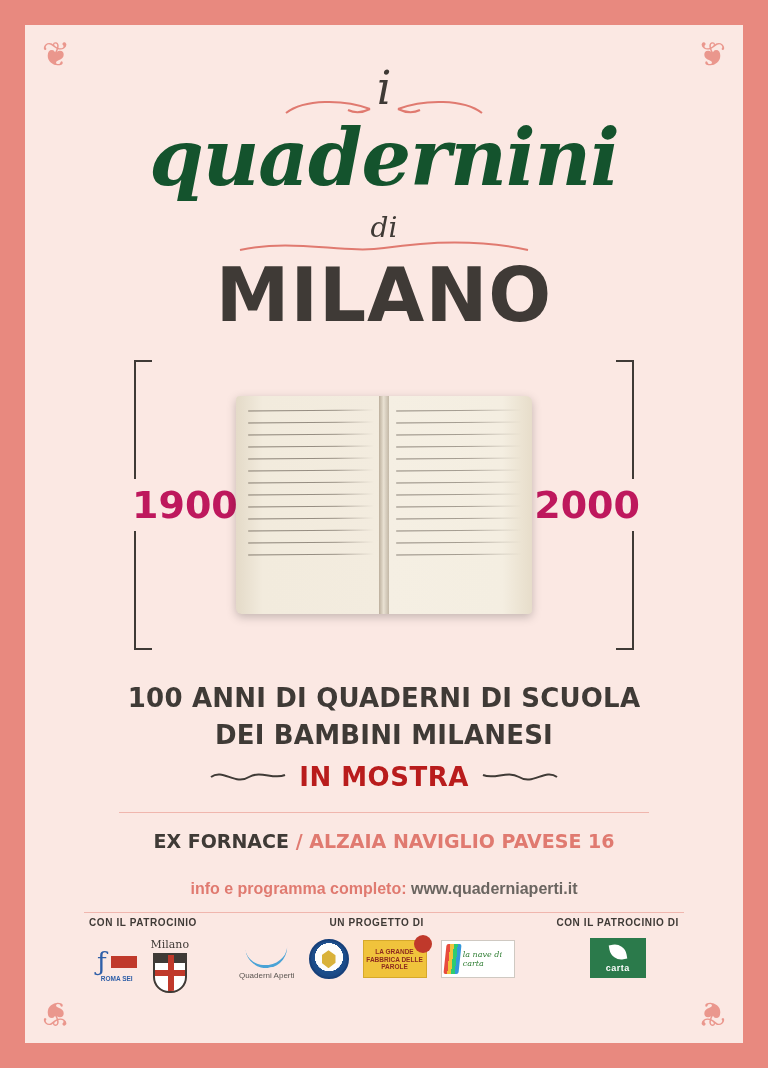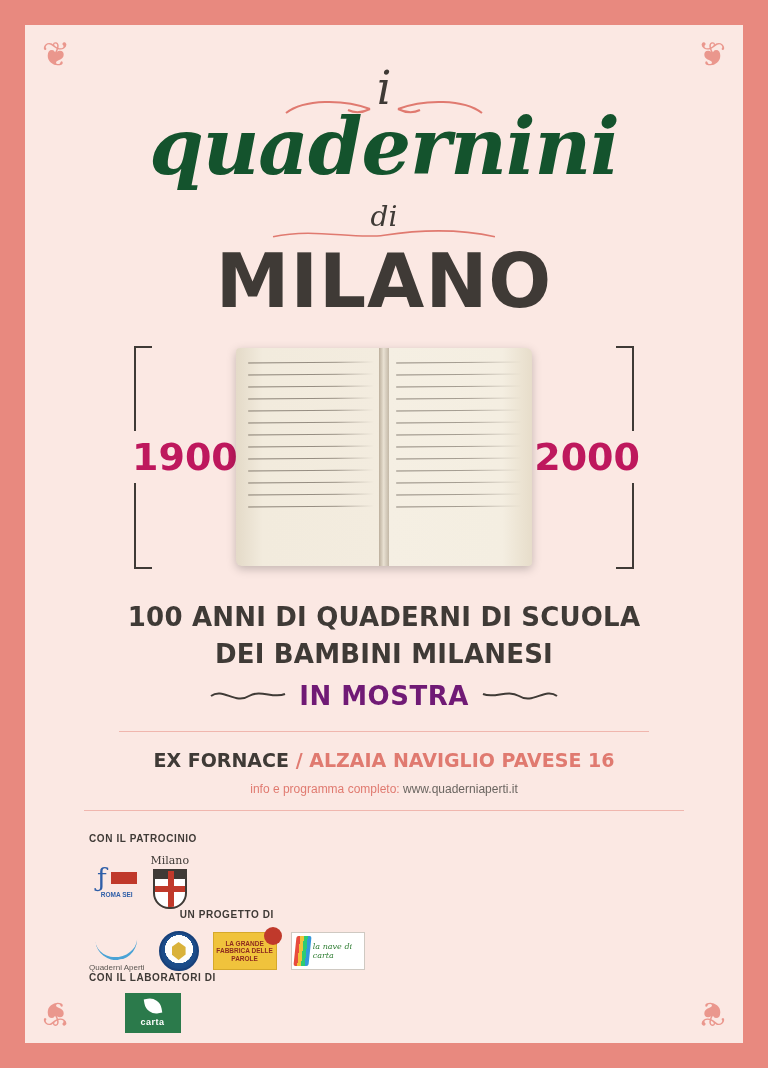"IN MOSTRA" .inmostra { color: #701a75 -> #b91c1c }
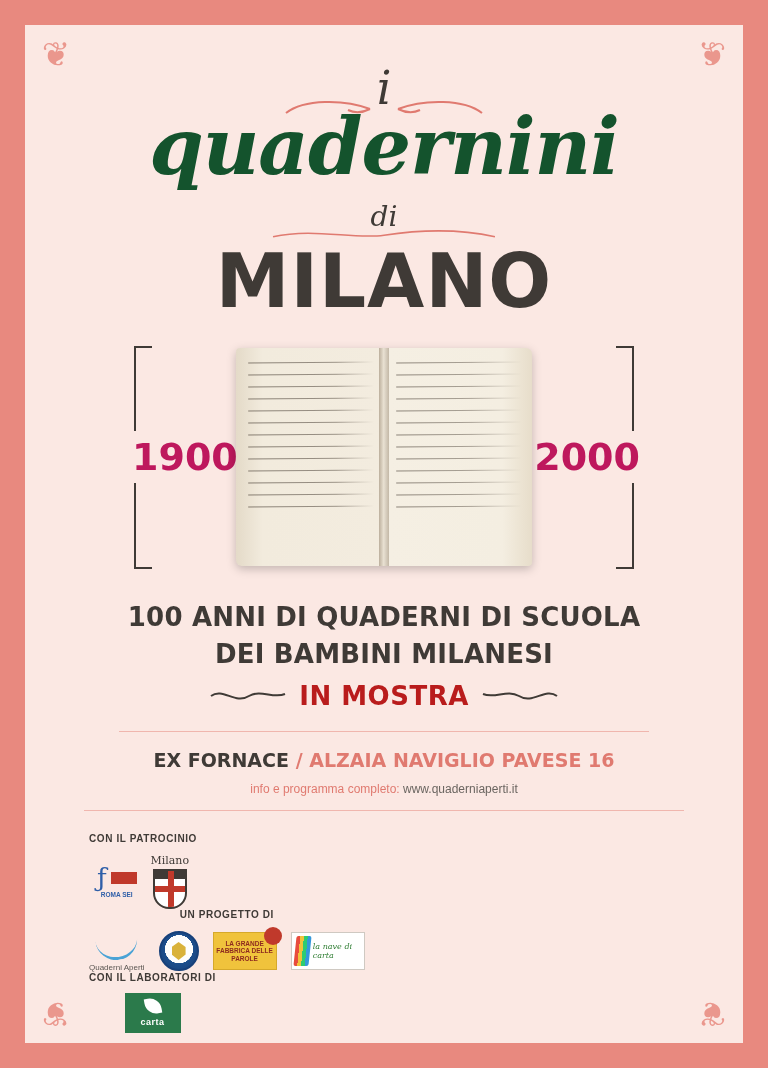"info e programma completo:" .info { font-size: 12px -> 16px; font-weight: 400 -> 700; margin-top: 7px -> 24px }
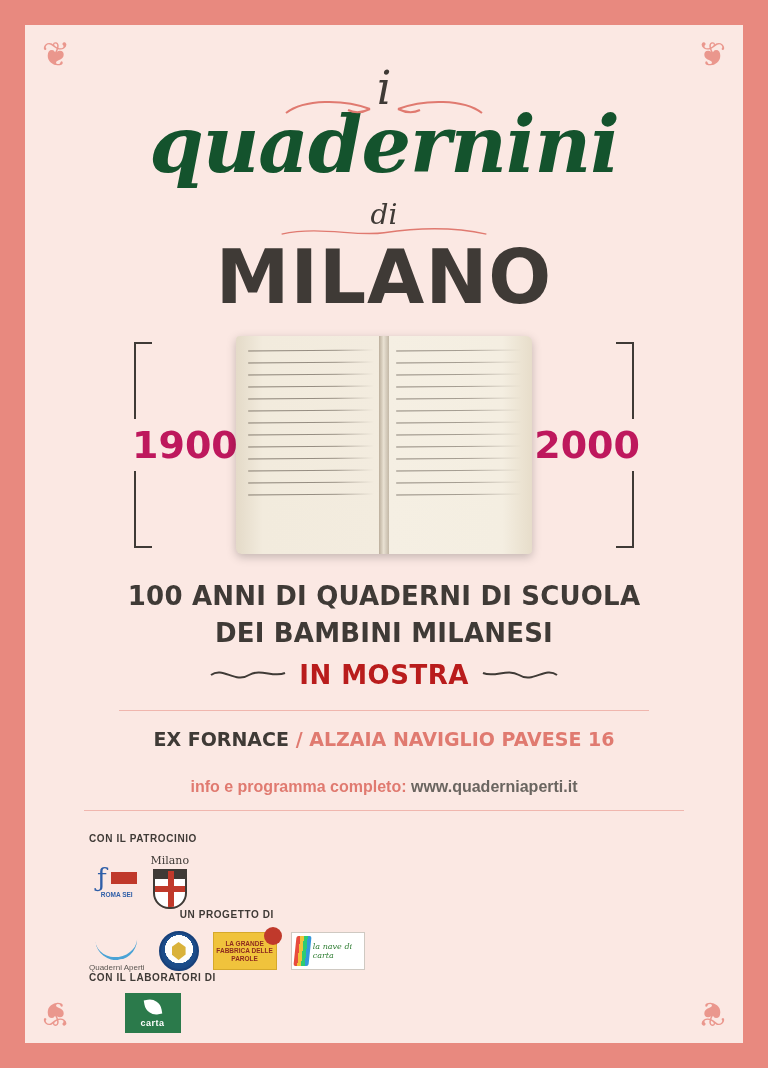"CON IL PATROCINIO" .sponsors { flex-direction: column -> none; margin-top: 22px -> 4px }
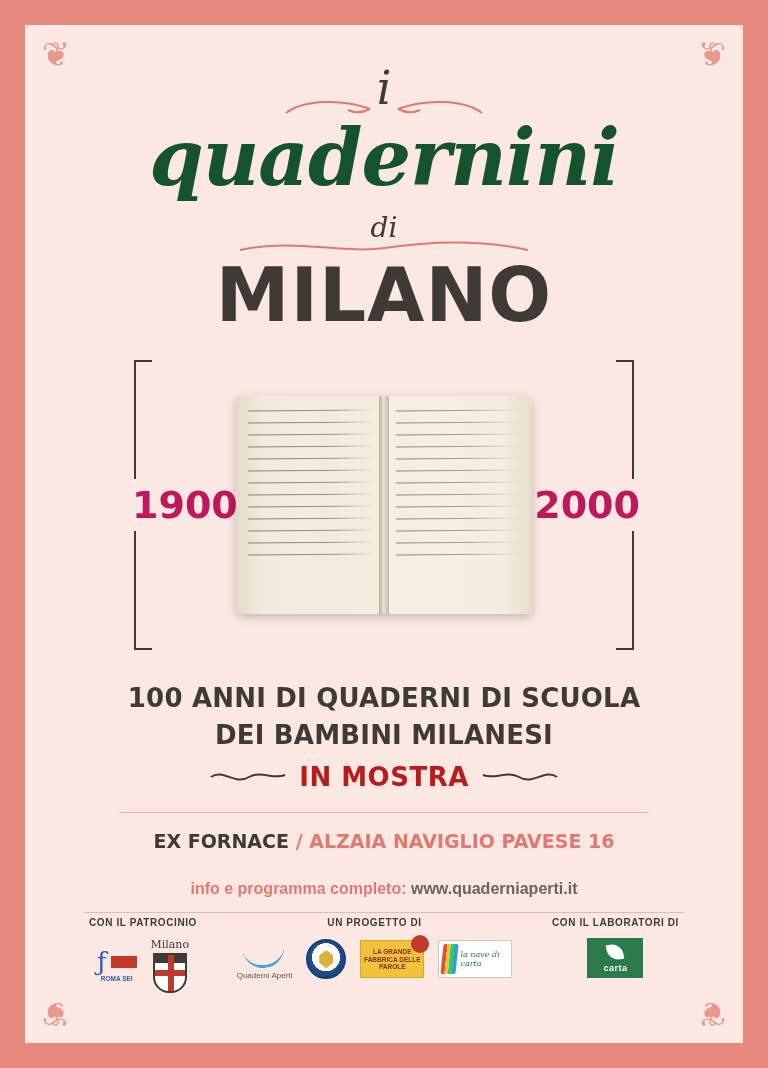"CON IL LABORATORI DI" div.sp-head { text: LABORATORI -> PATROCINIO }
